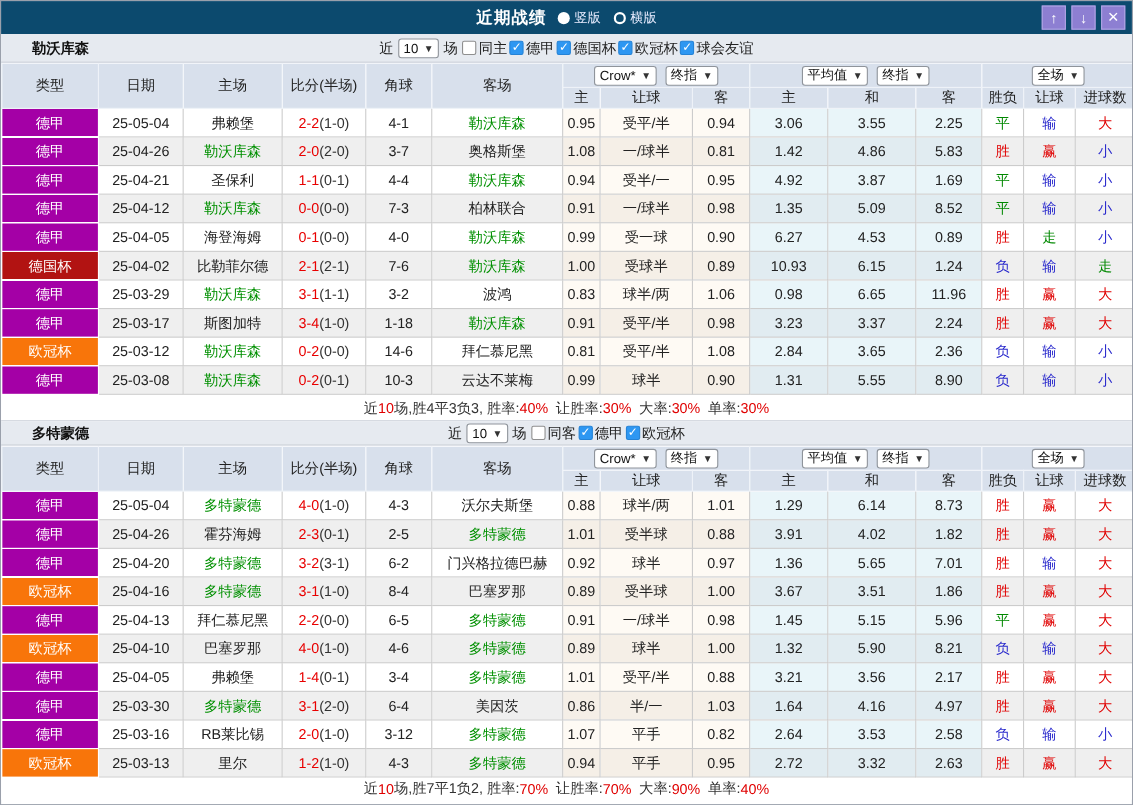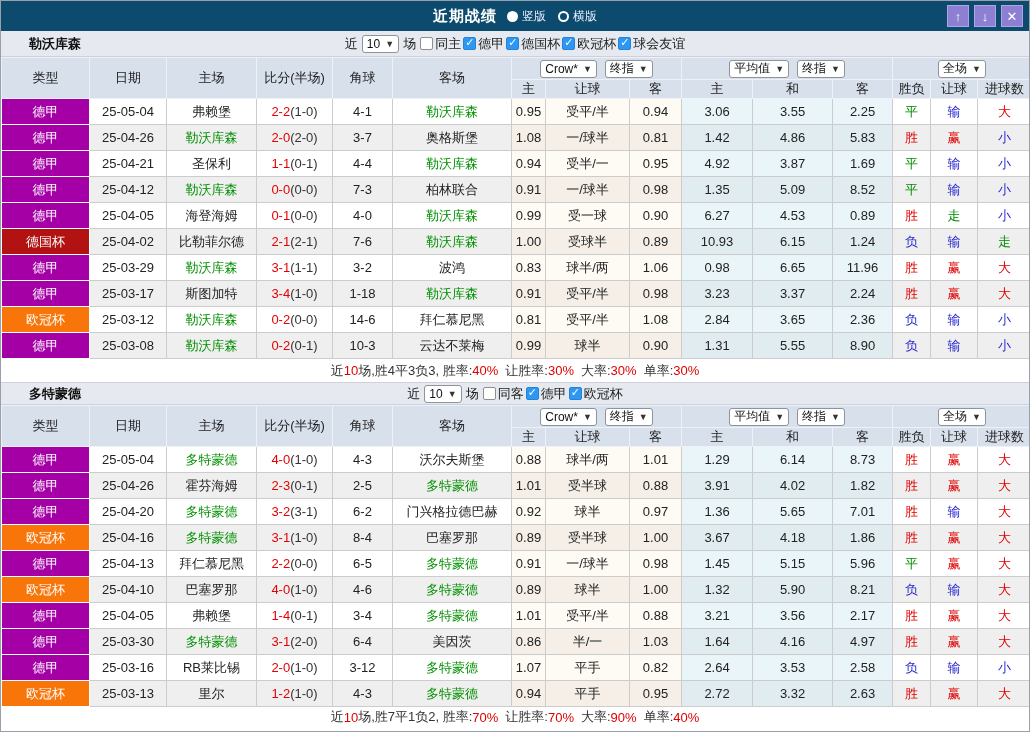"4.18" td.avg { text: 4.18 -> 3.51 }
